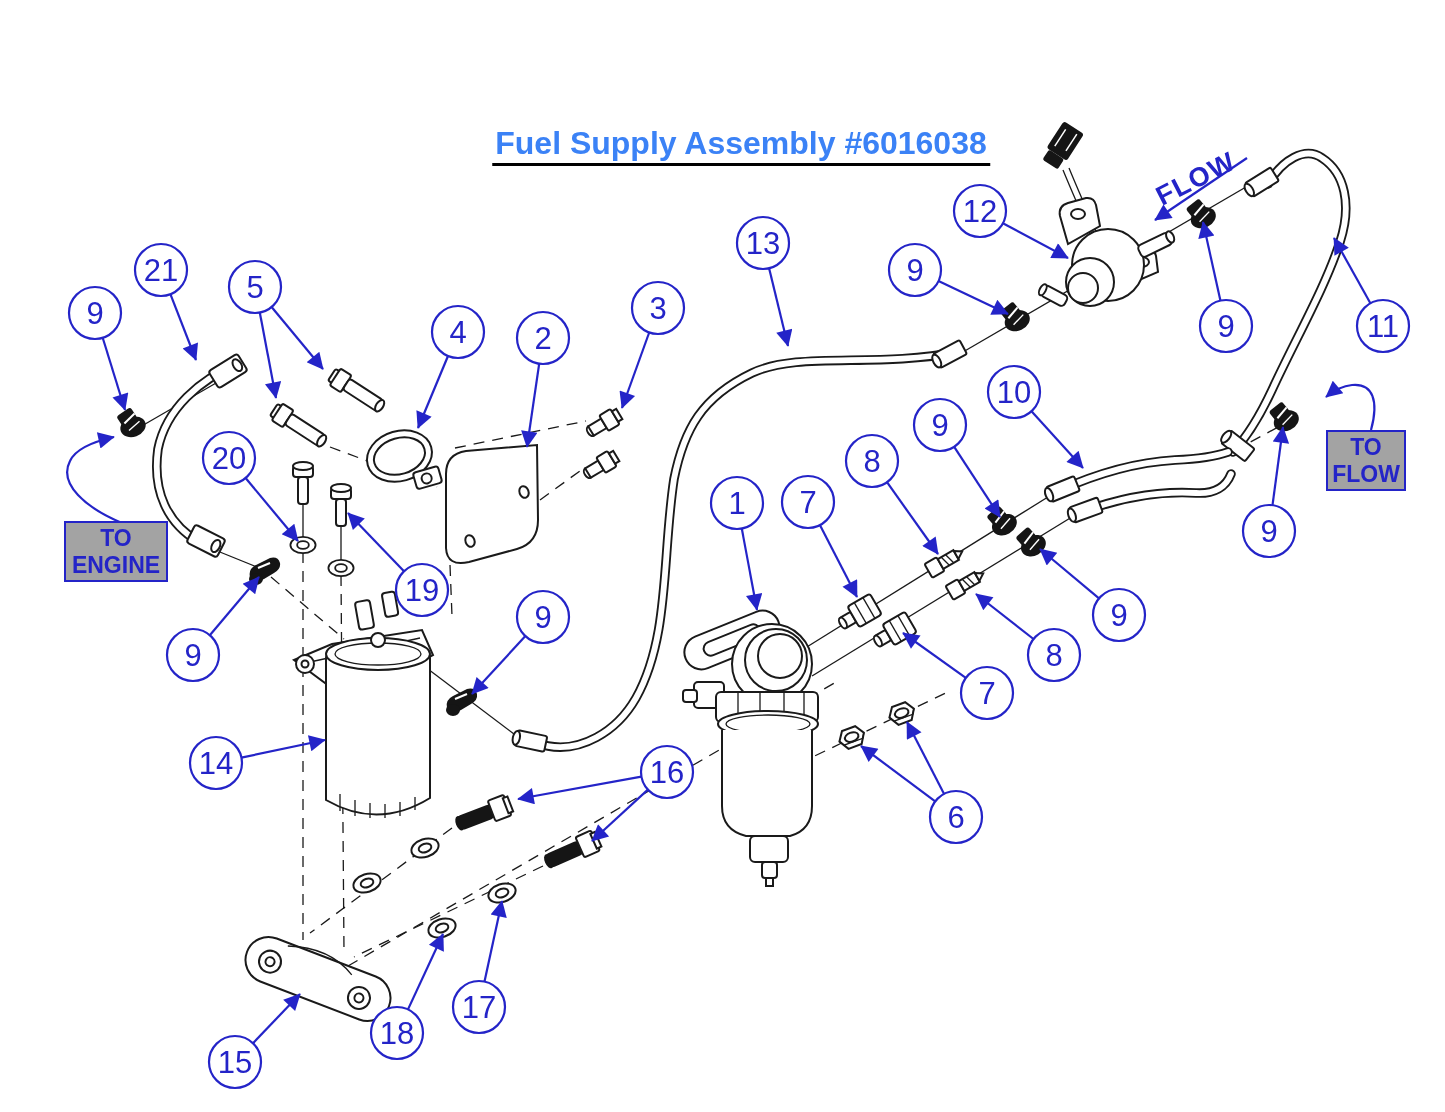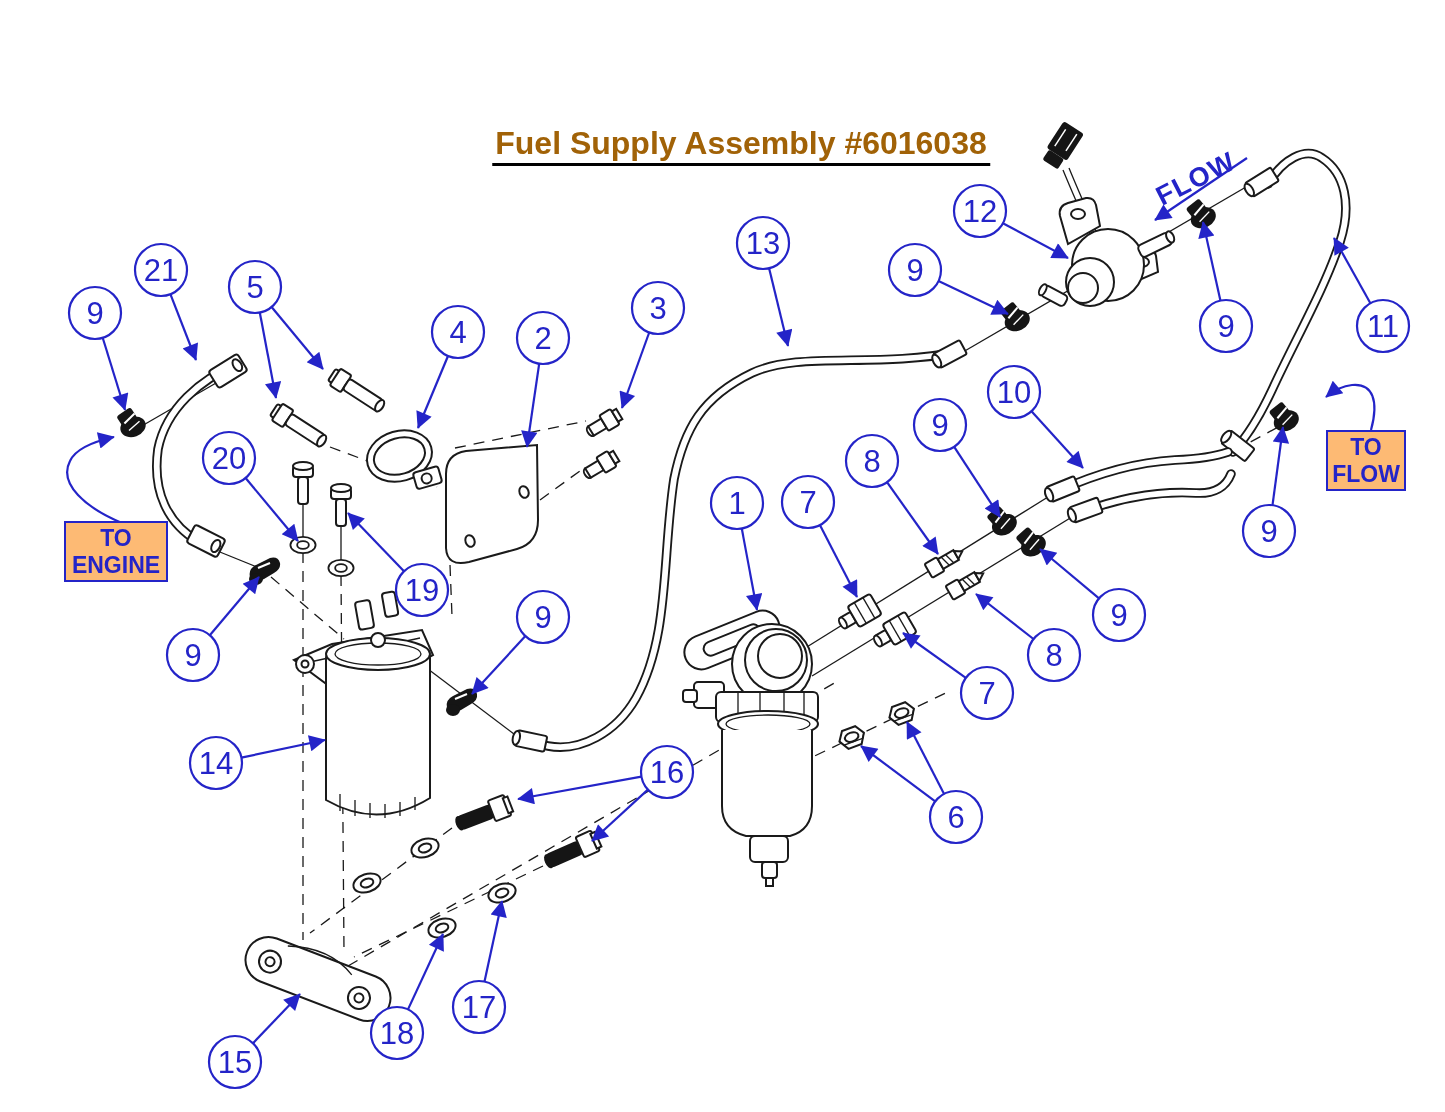"Fuel Supply Assembly #6016038" .title { color: #a16207 -> #3b82f6 }
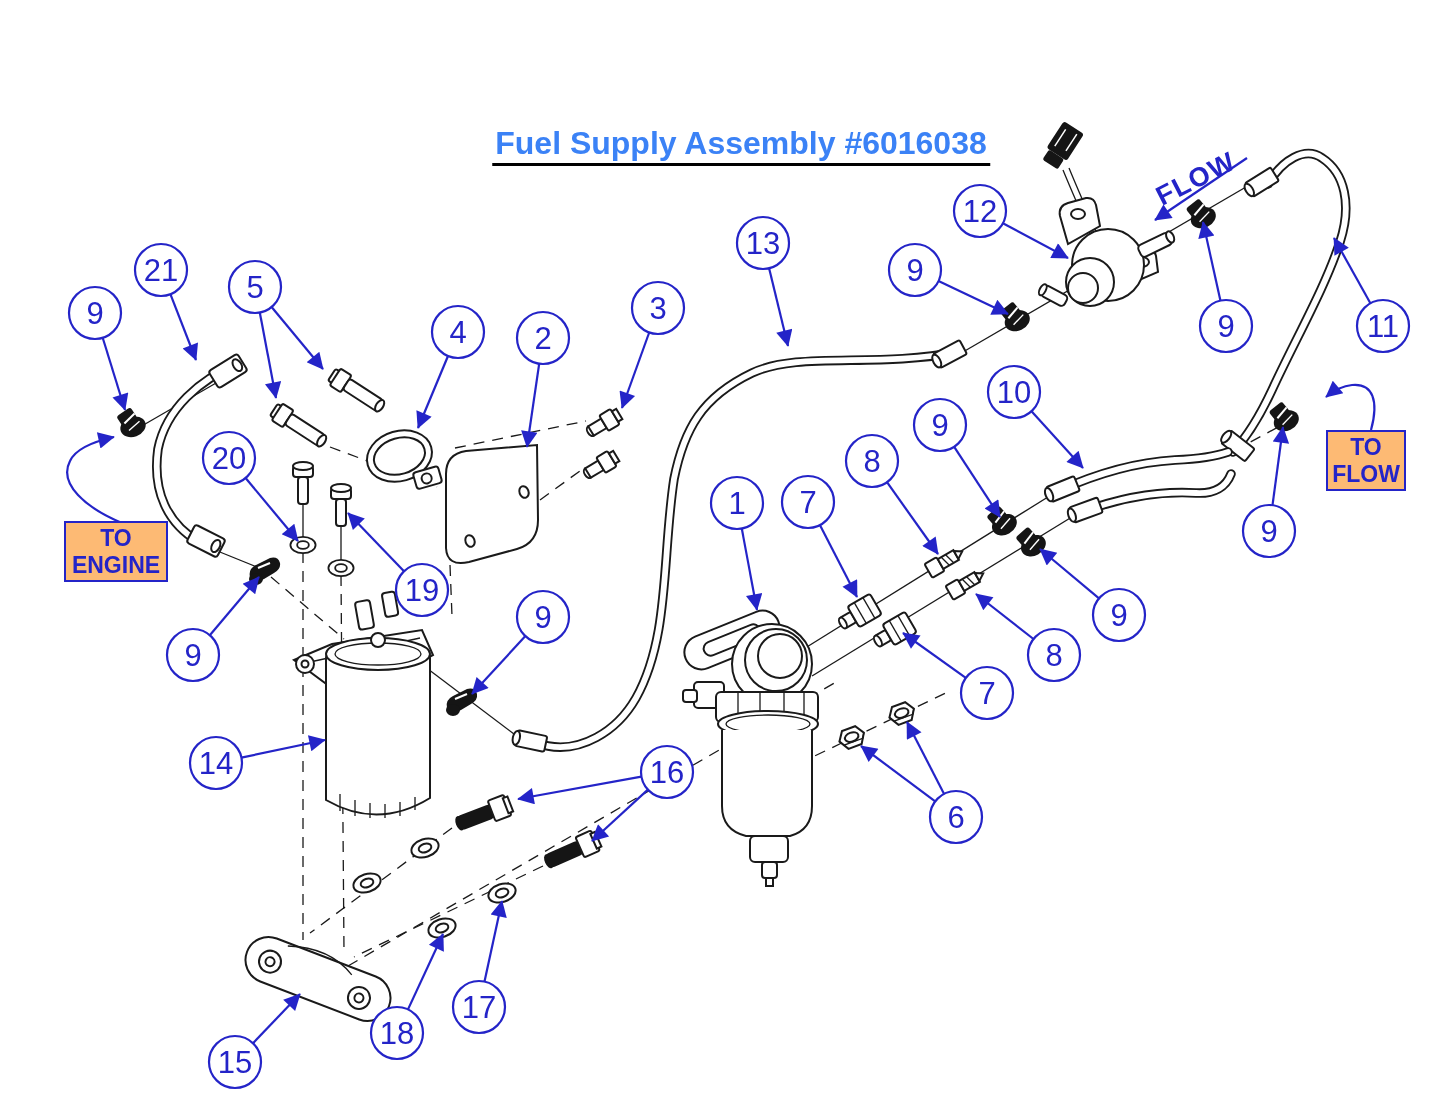"TO" .plabel { background: #fdba74 -> #a3a3a3 }
